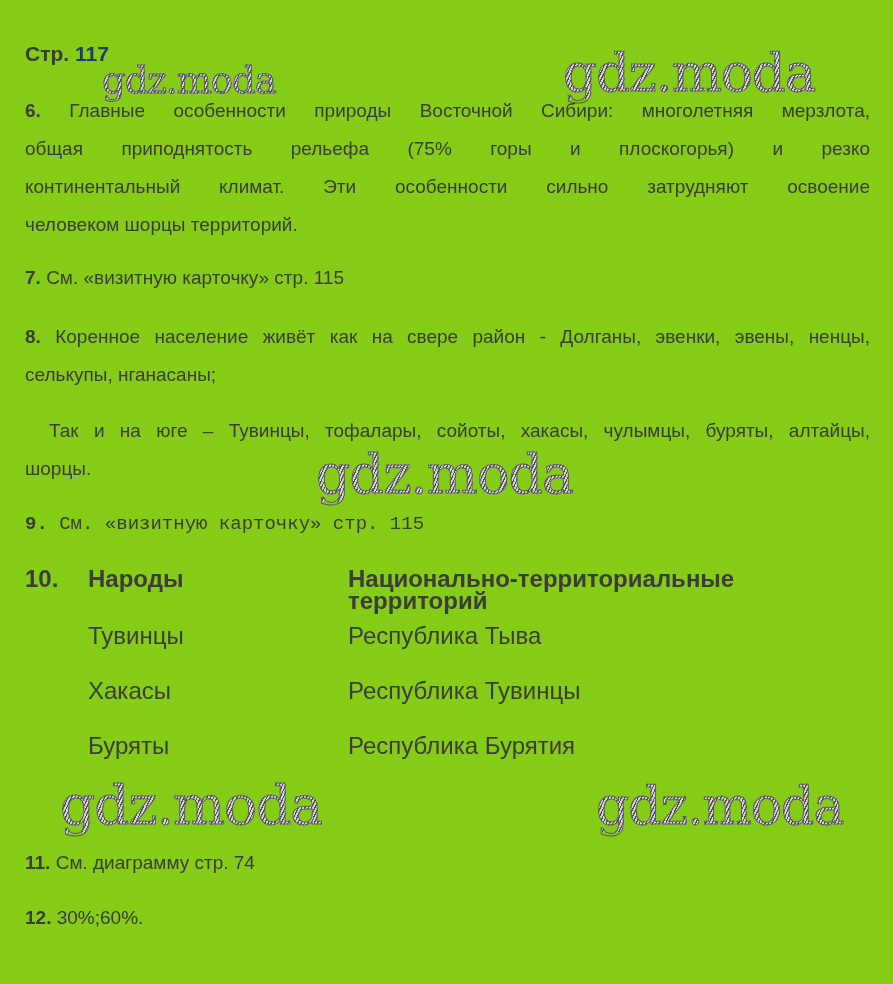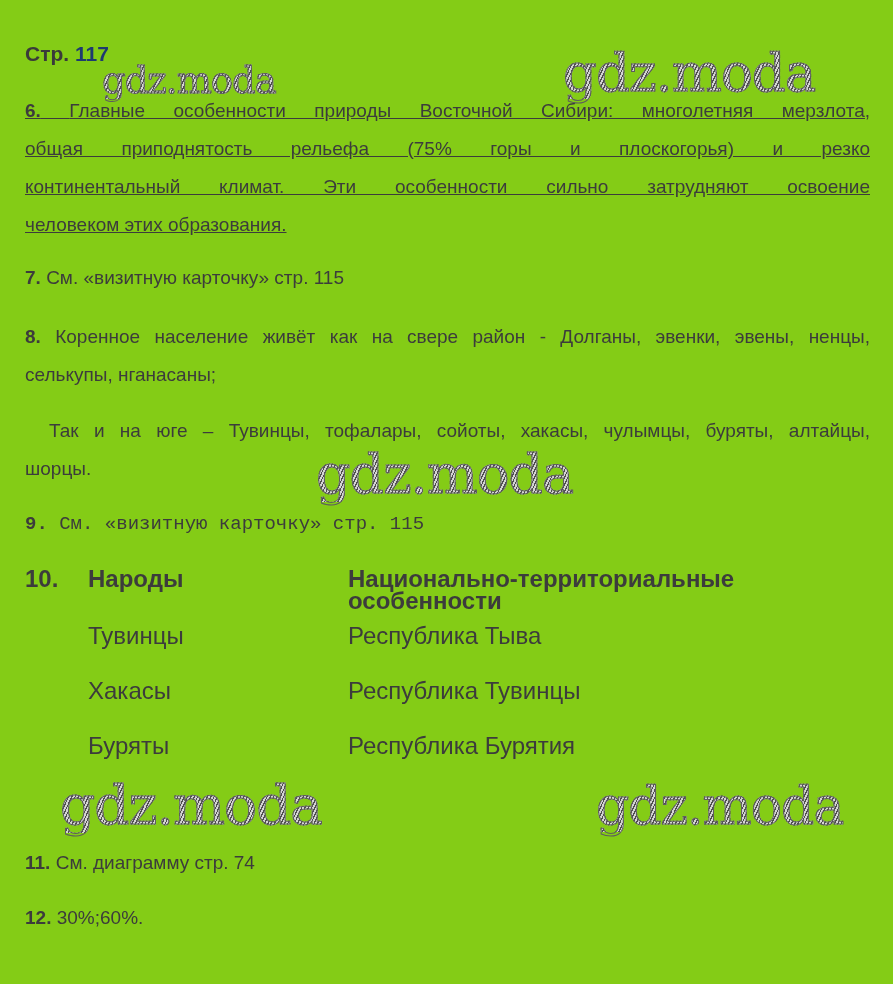"6. Главные особенности природы Восточной" .p6 { text-decoration: underline -> none }
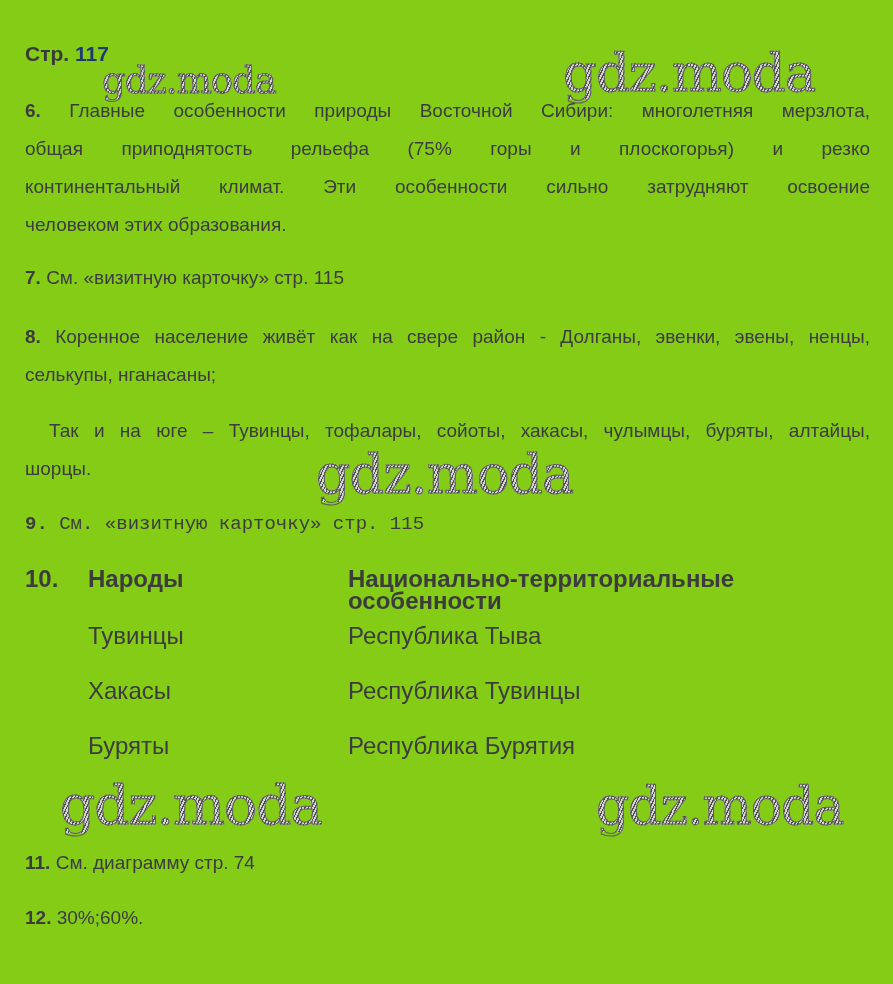"человеком этих образования." div { text: этих образования -> шорцы территорий }
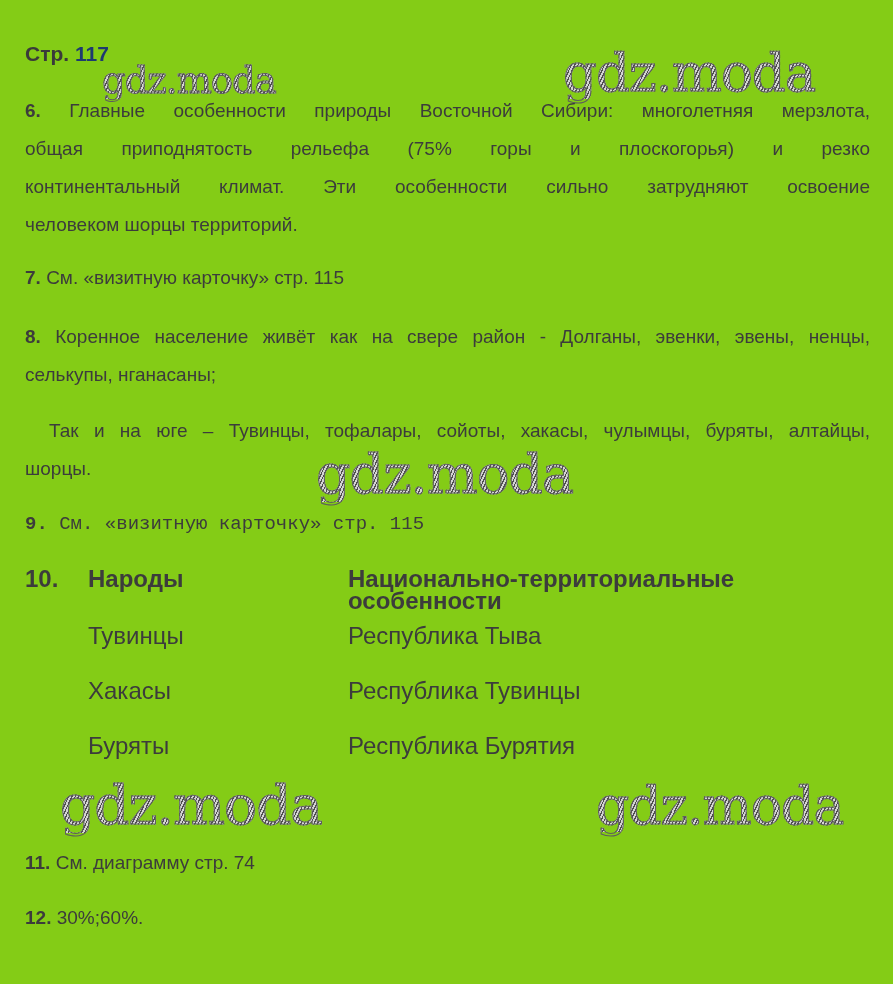"Национально-территориальные особенности" div.hdr { text: особенности -> территорий }
